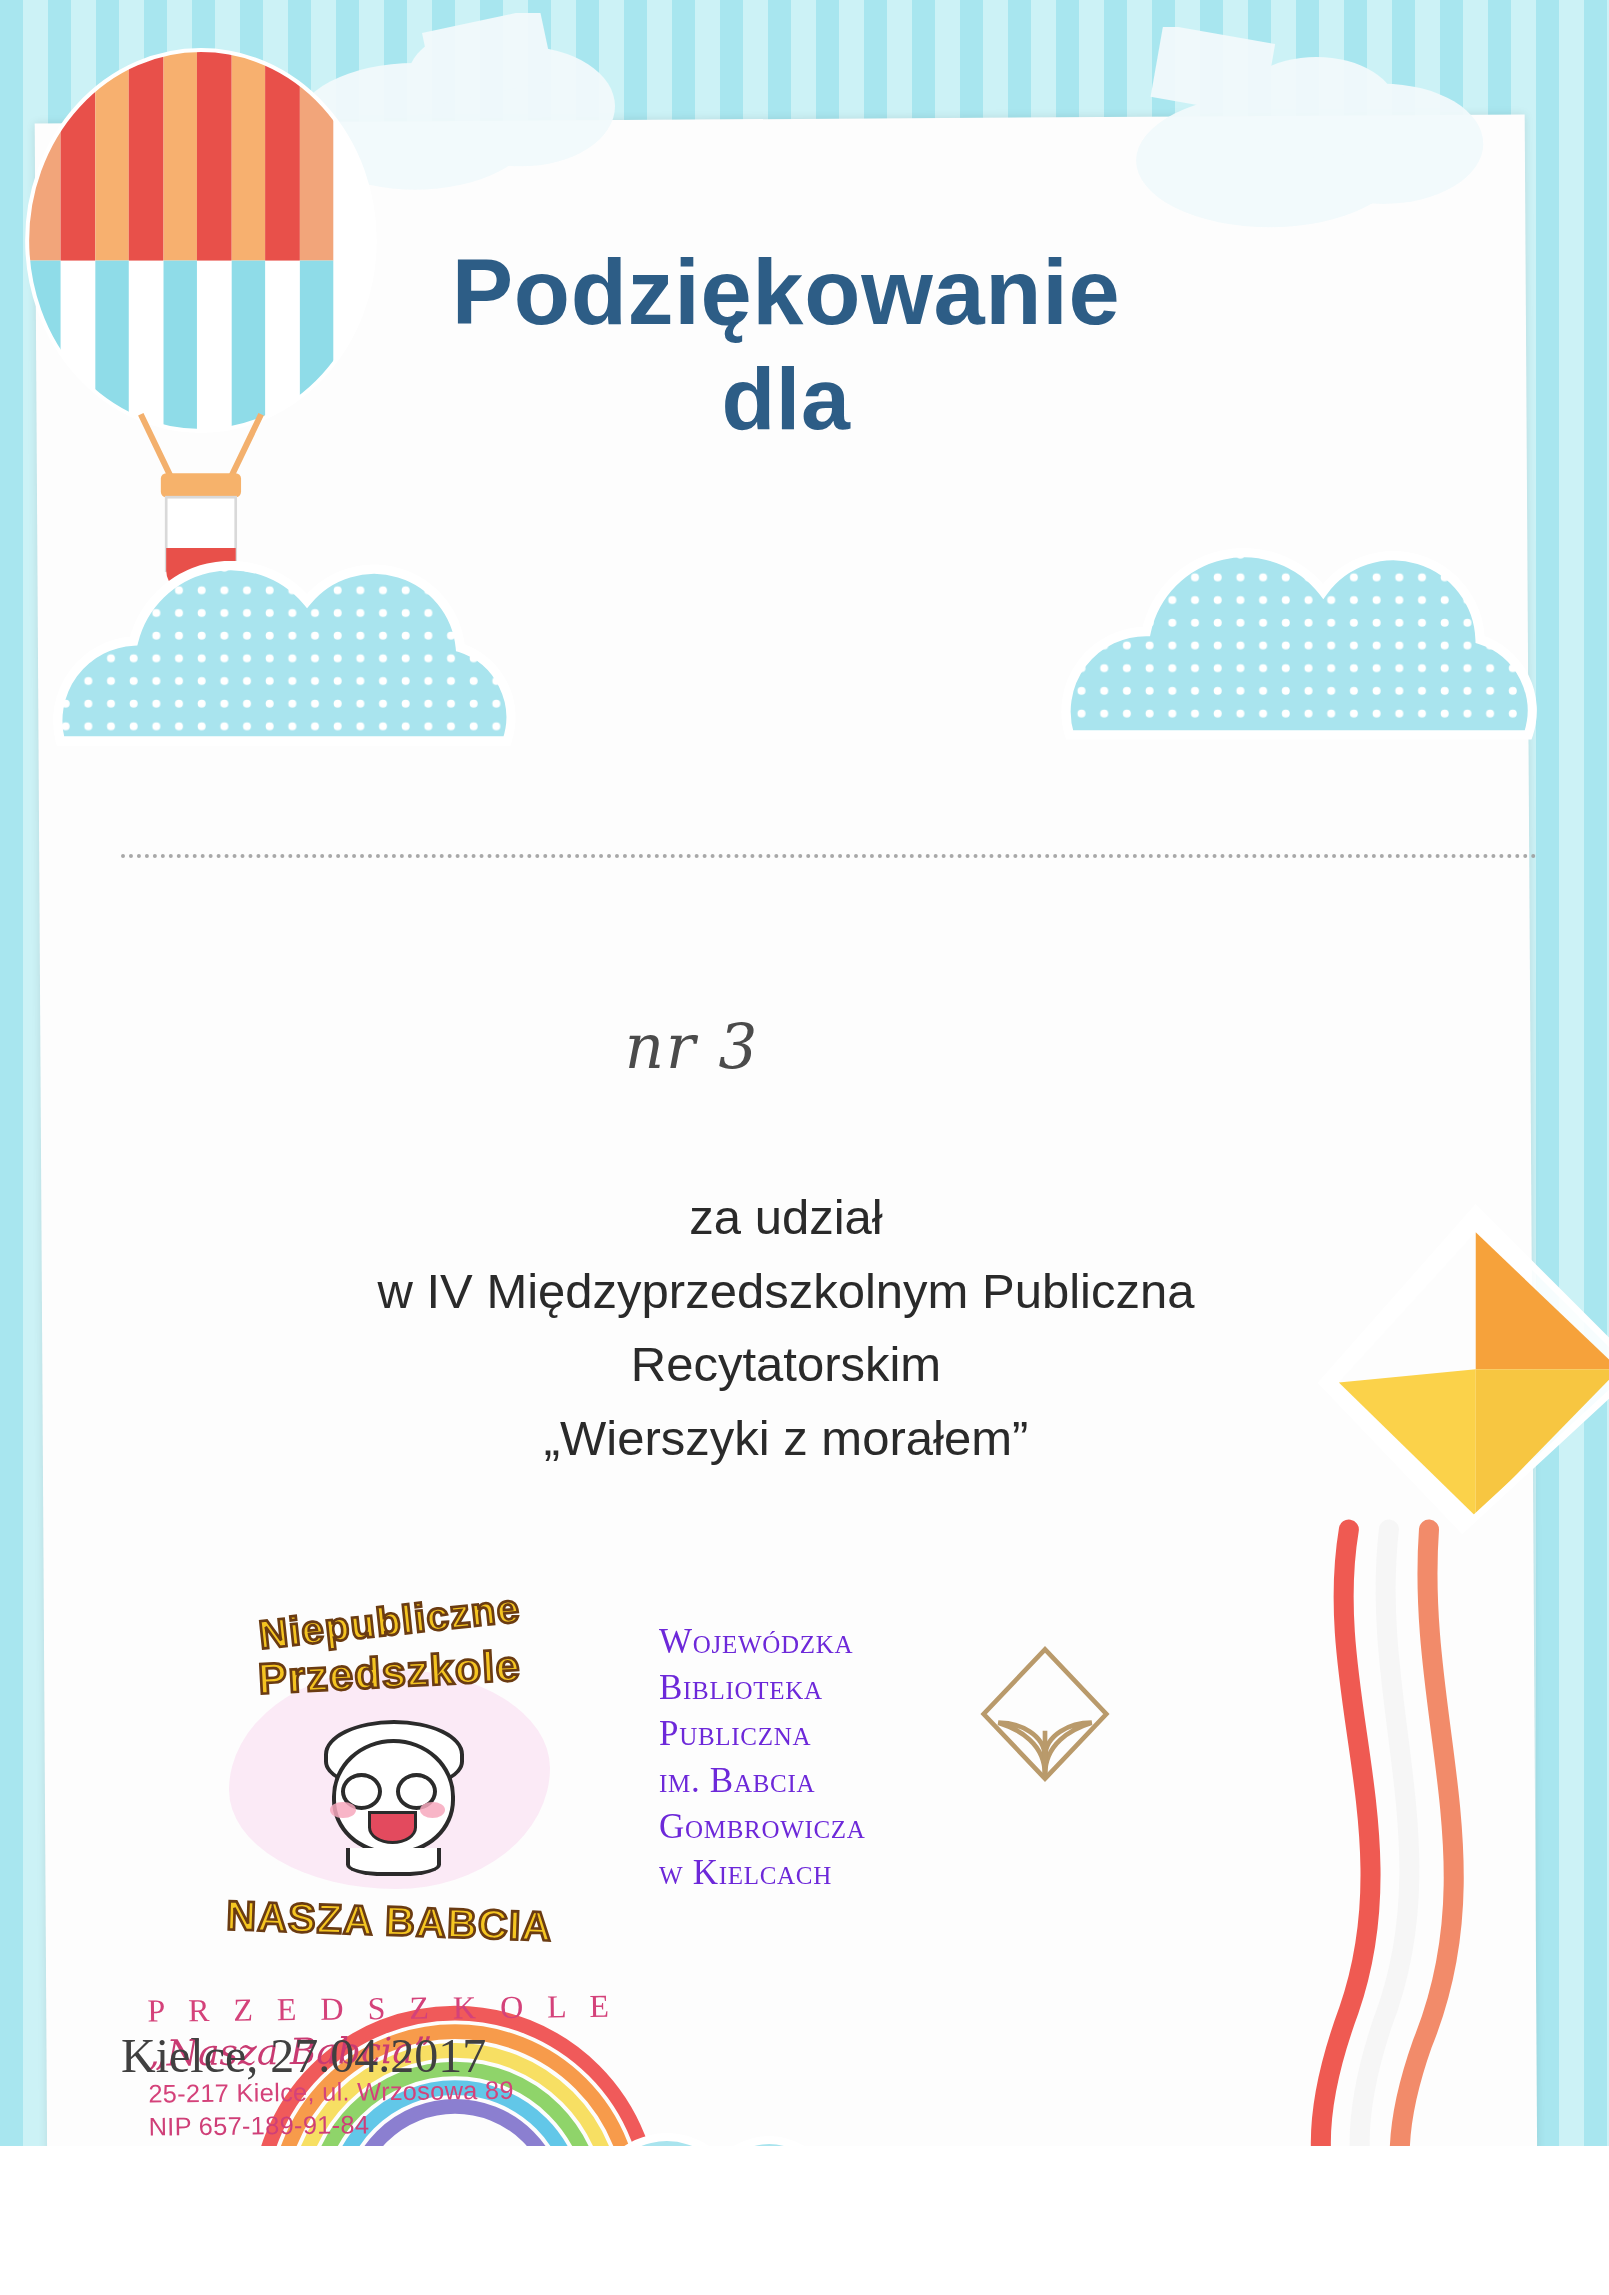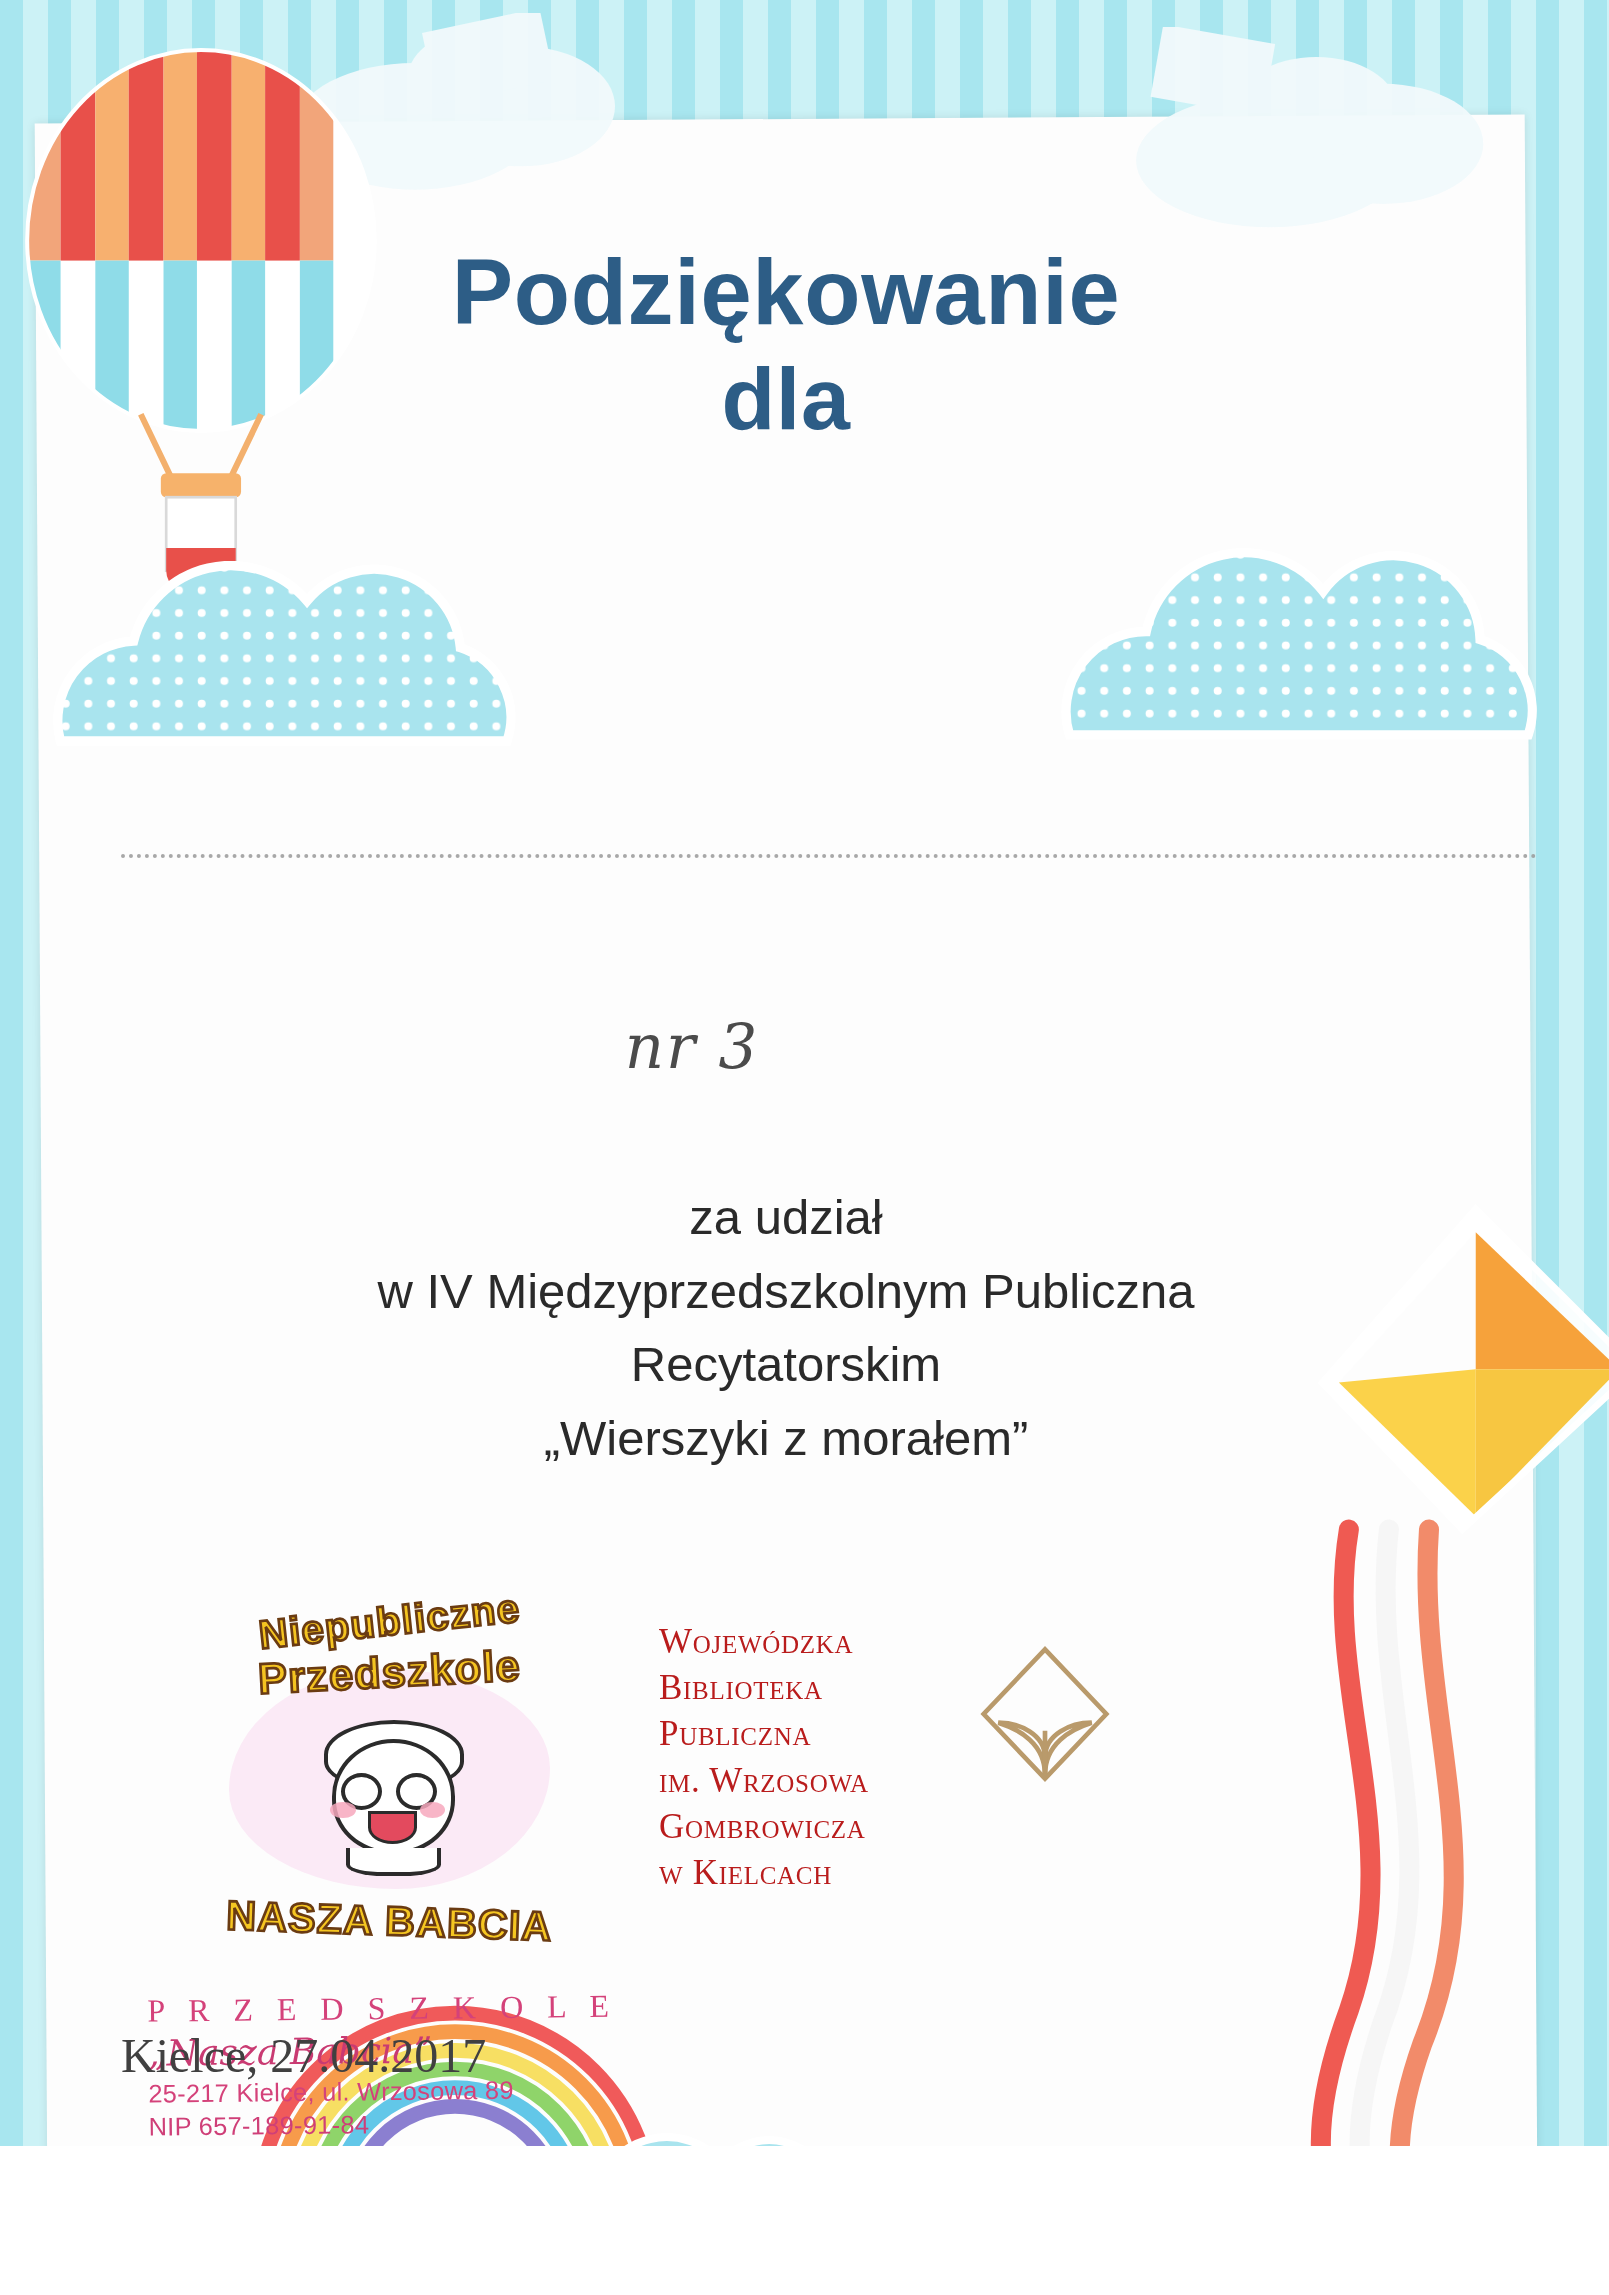"Wojewódzka" .lib-text { color: #b91c1c -> #6d28d9 }
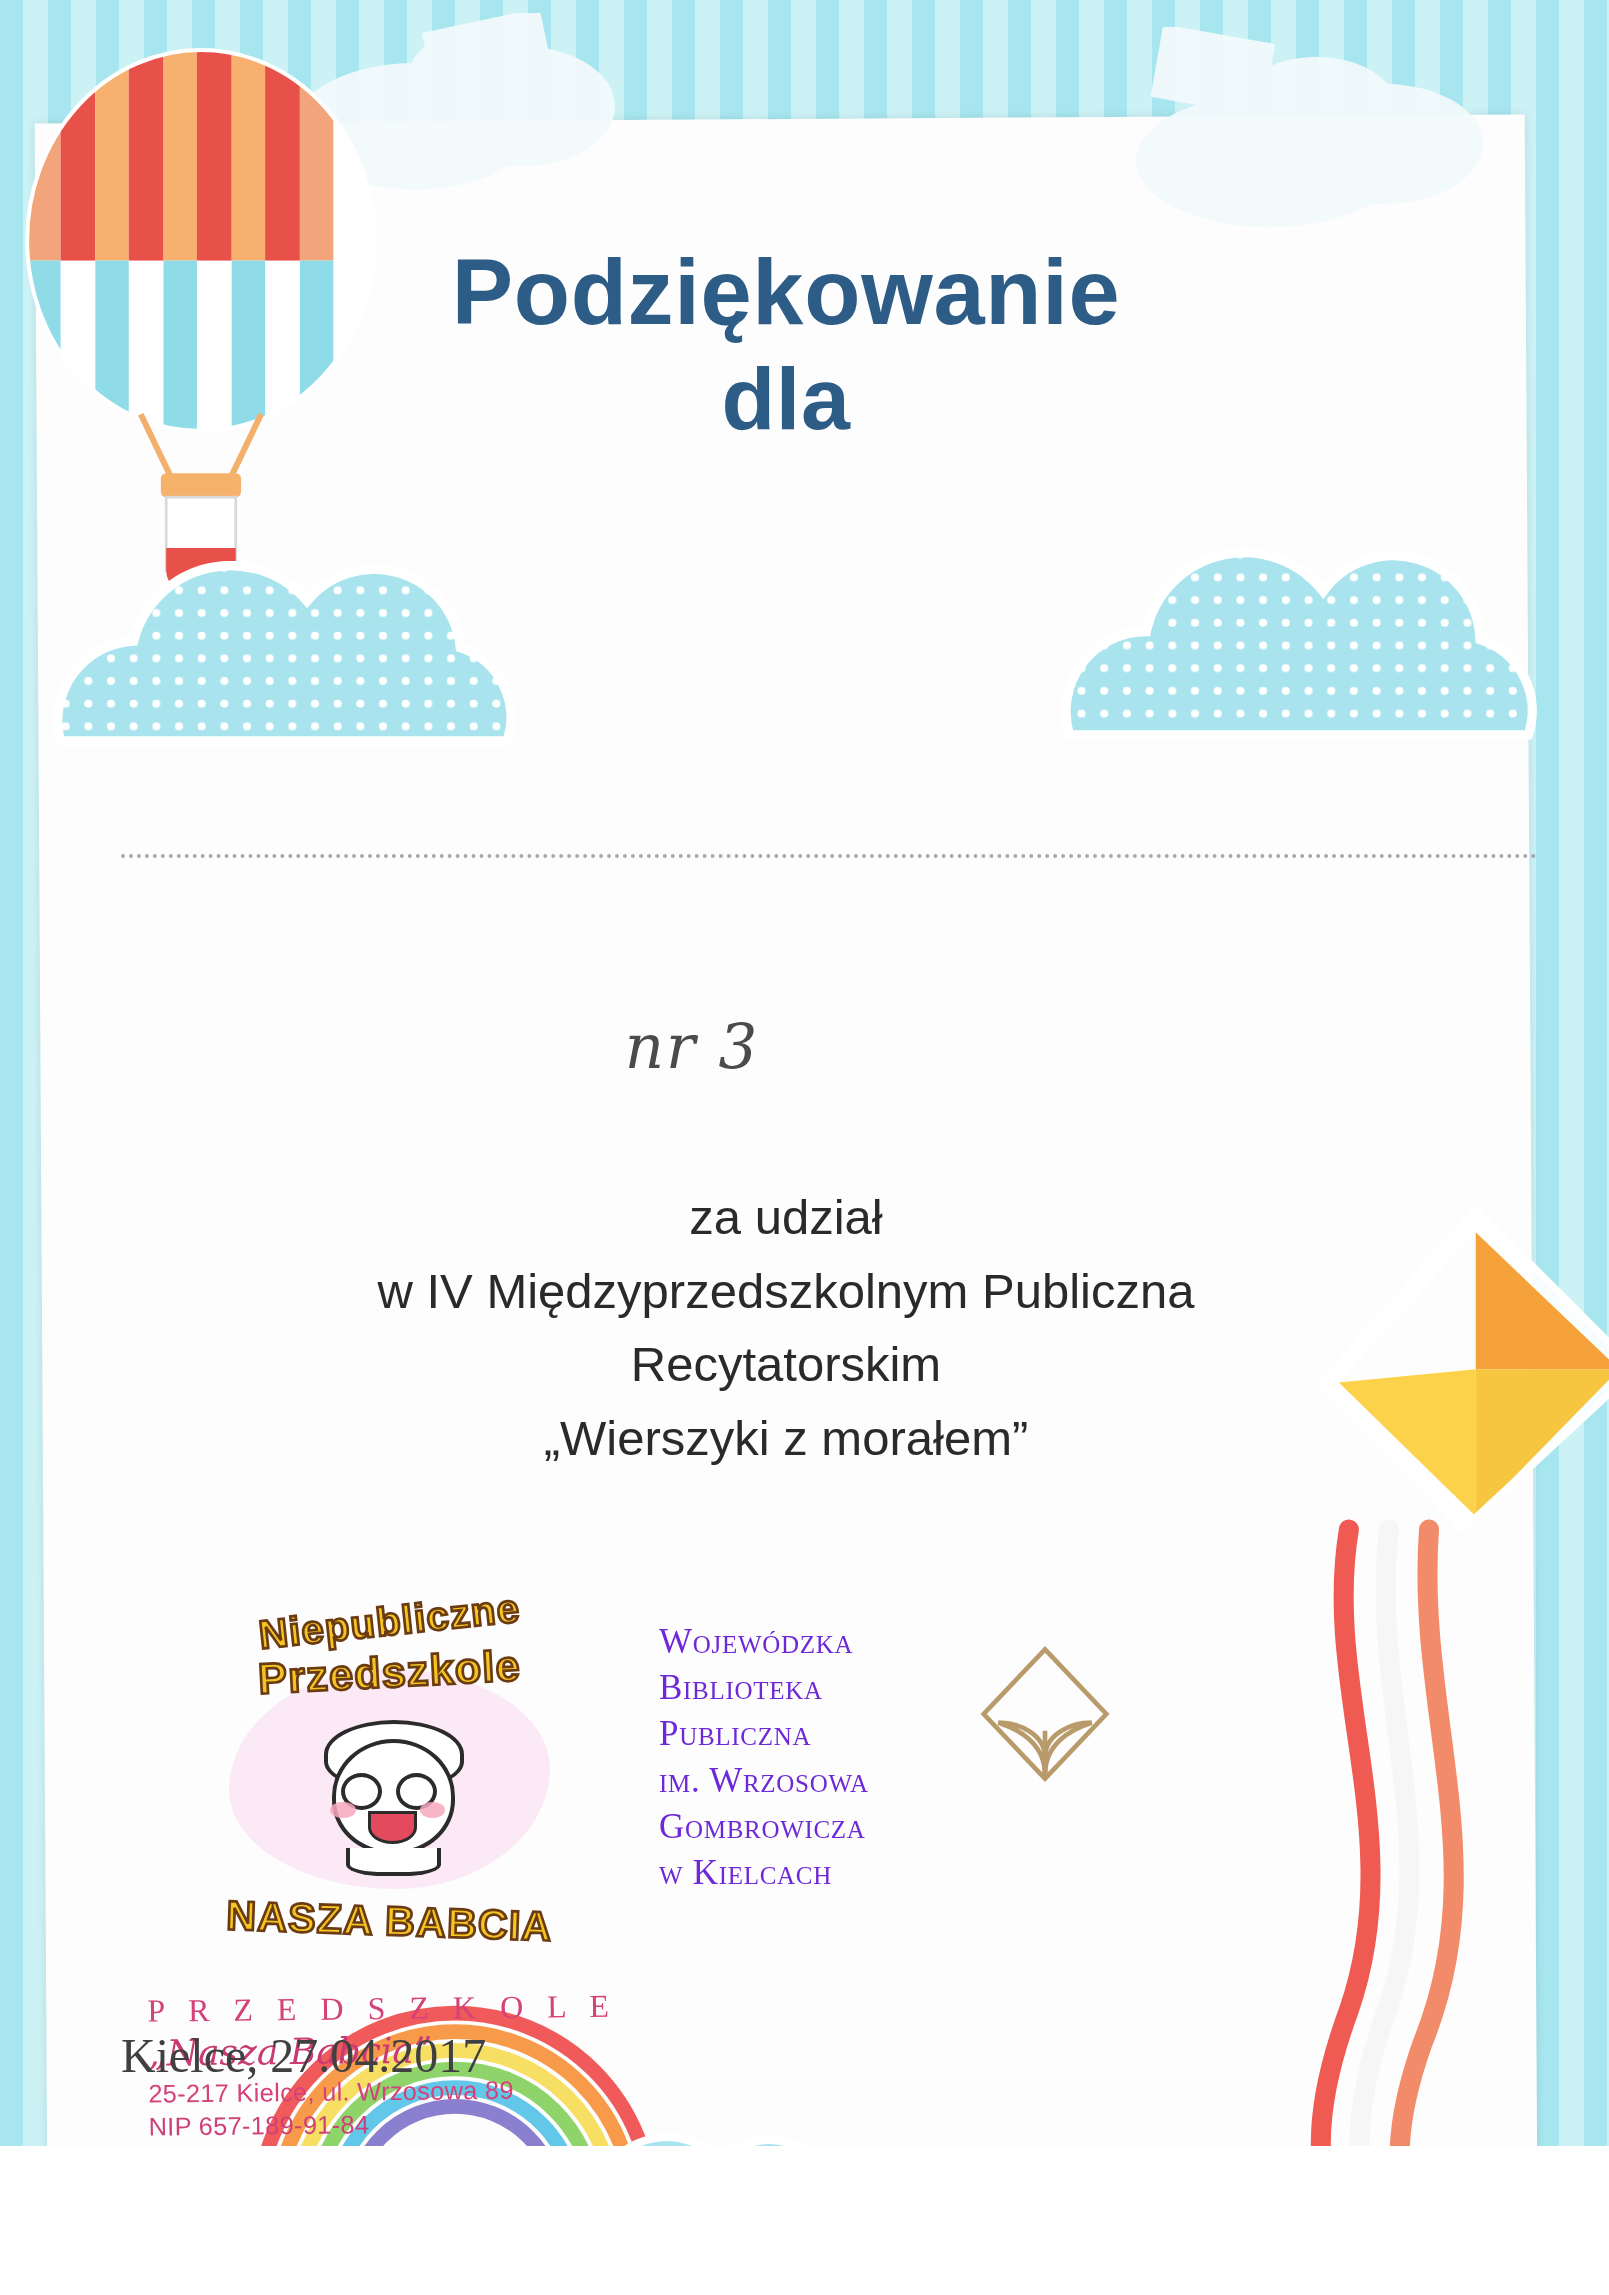"im. Wrzosowa" div.small-caps { text: Wrzosowa -> Babcia }
